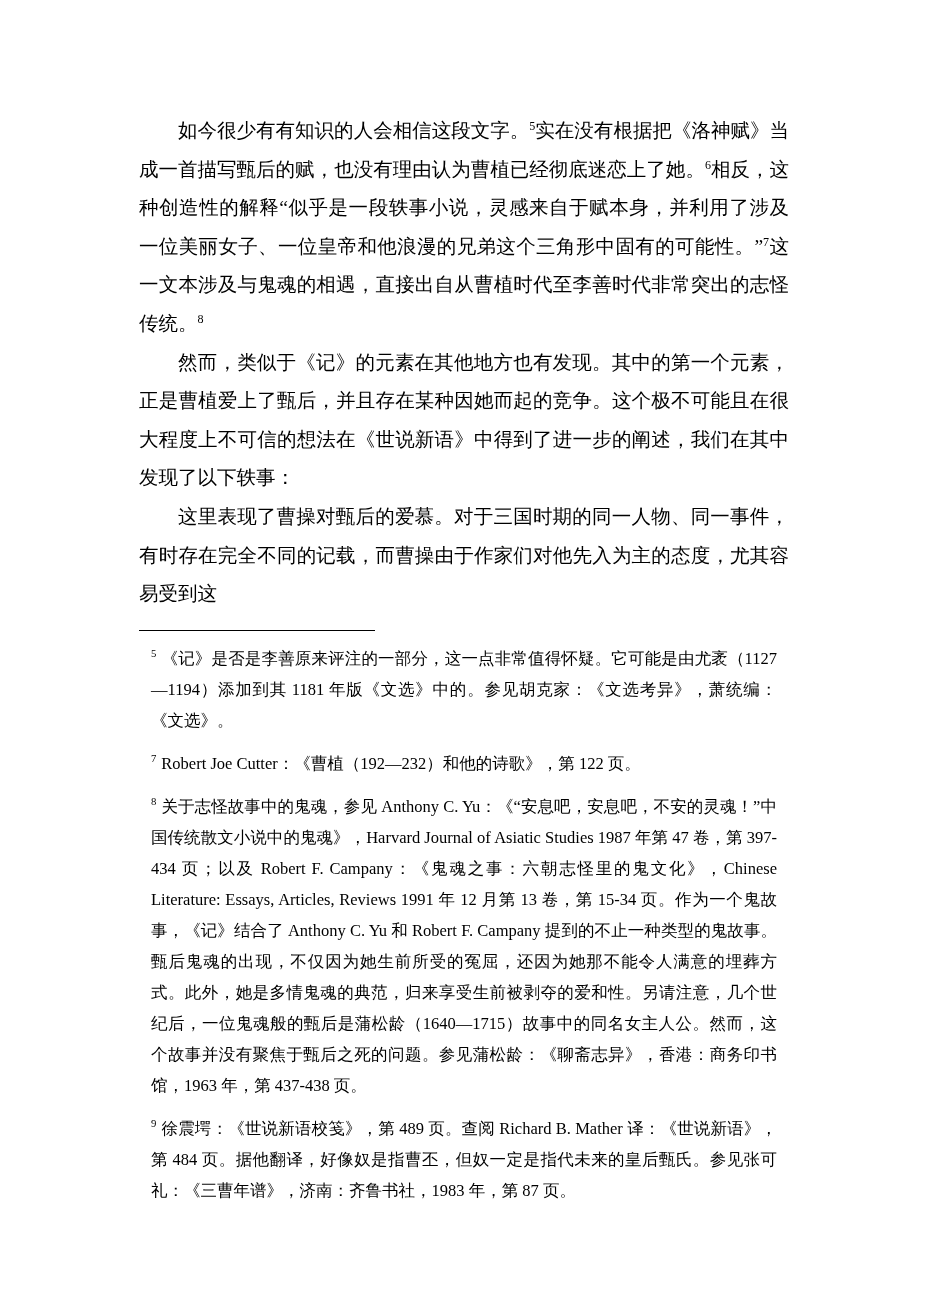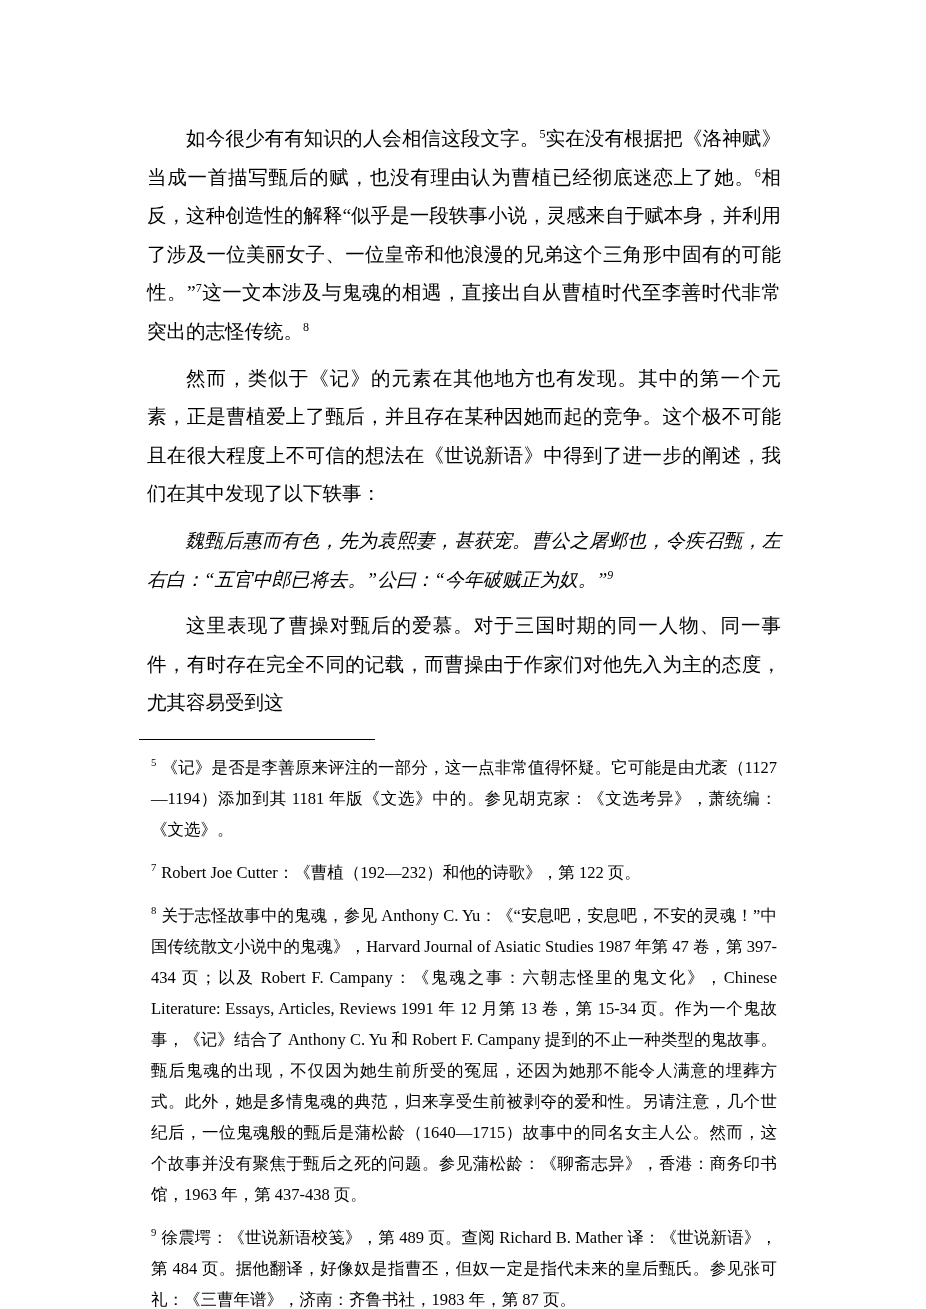"如今很少有有知识的人会相信这段文字。5实在没有根据把《洛神赋》当成一首描写甄后的" .body-text p { margin: 8px -> 0 }
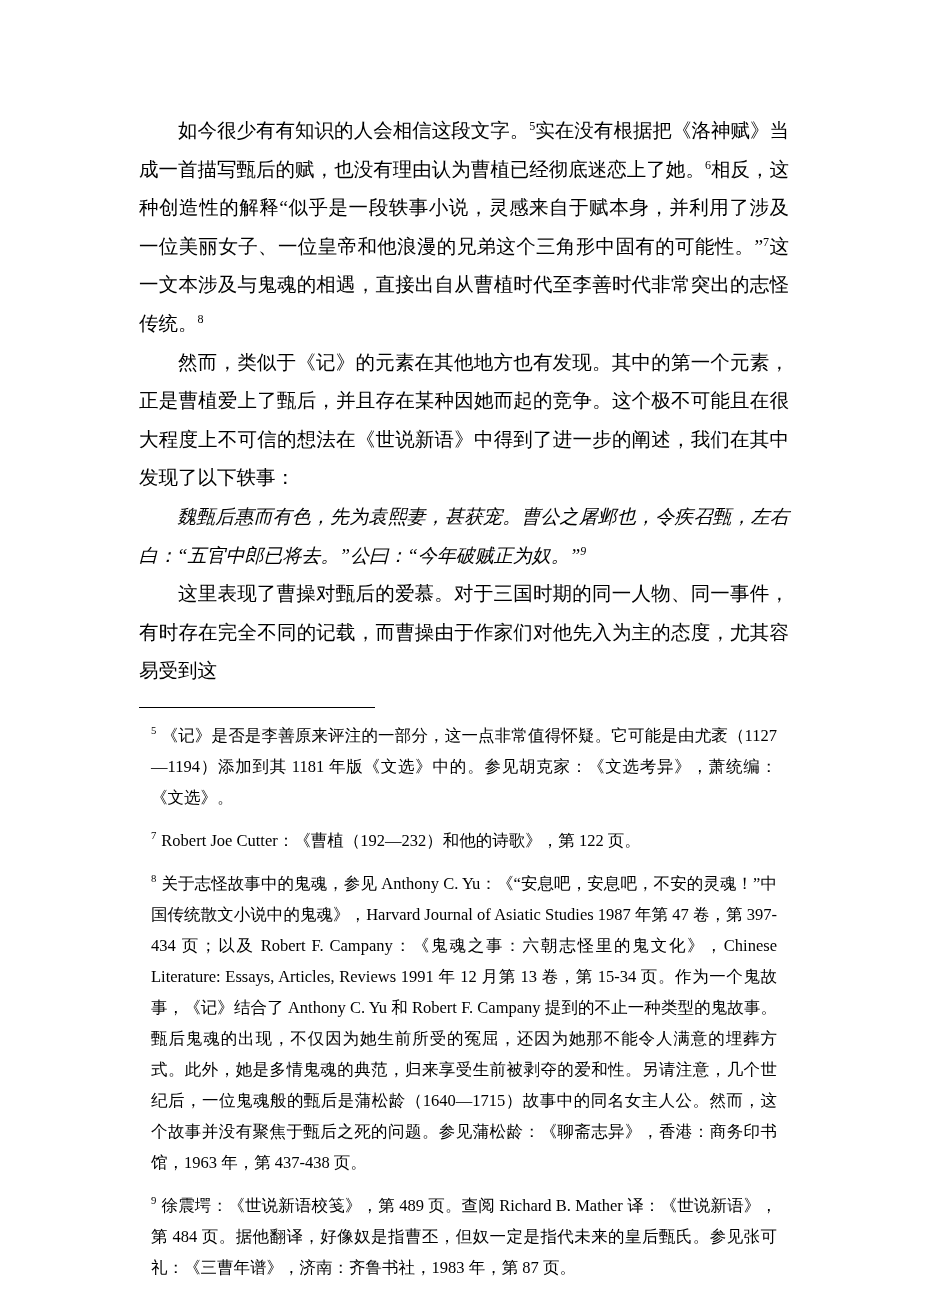"魏甄后惠而有色，先为袁熙妻，甚获宠。曹公之屠邺也，令疾召甄，左右白：“五官中郎已" p.para { html: <p><span>魏甄后惠而有色，先为袁熙妻，甚获宠。曹公之屠邺也，令疾召甄，左右白：“五官中郎已将去。”公曰：“今年破贼正为奴。”</span><sup>9</sup></p> -> none }
